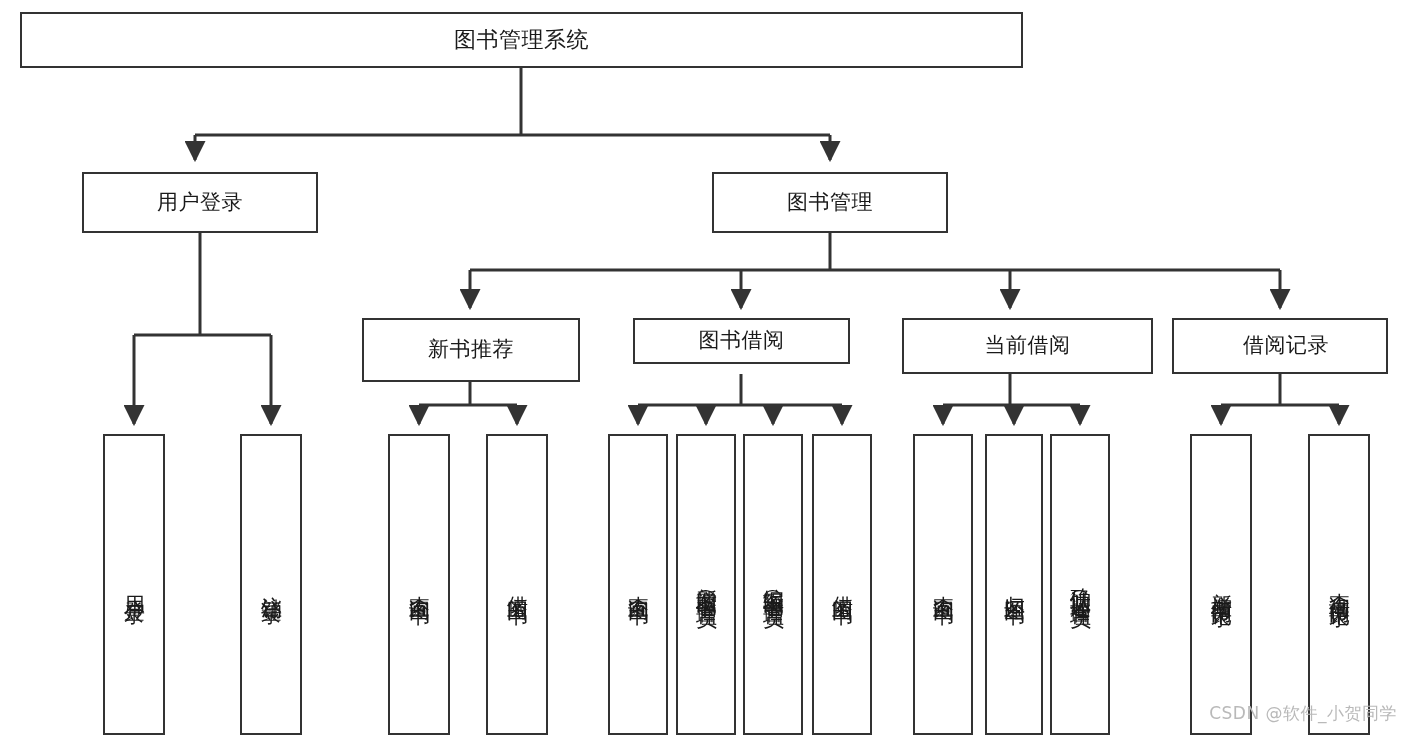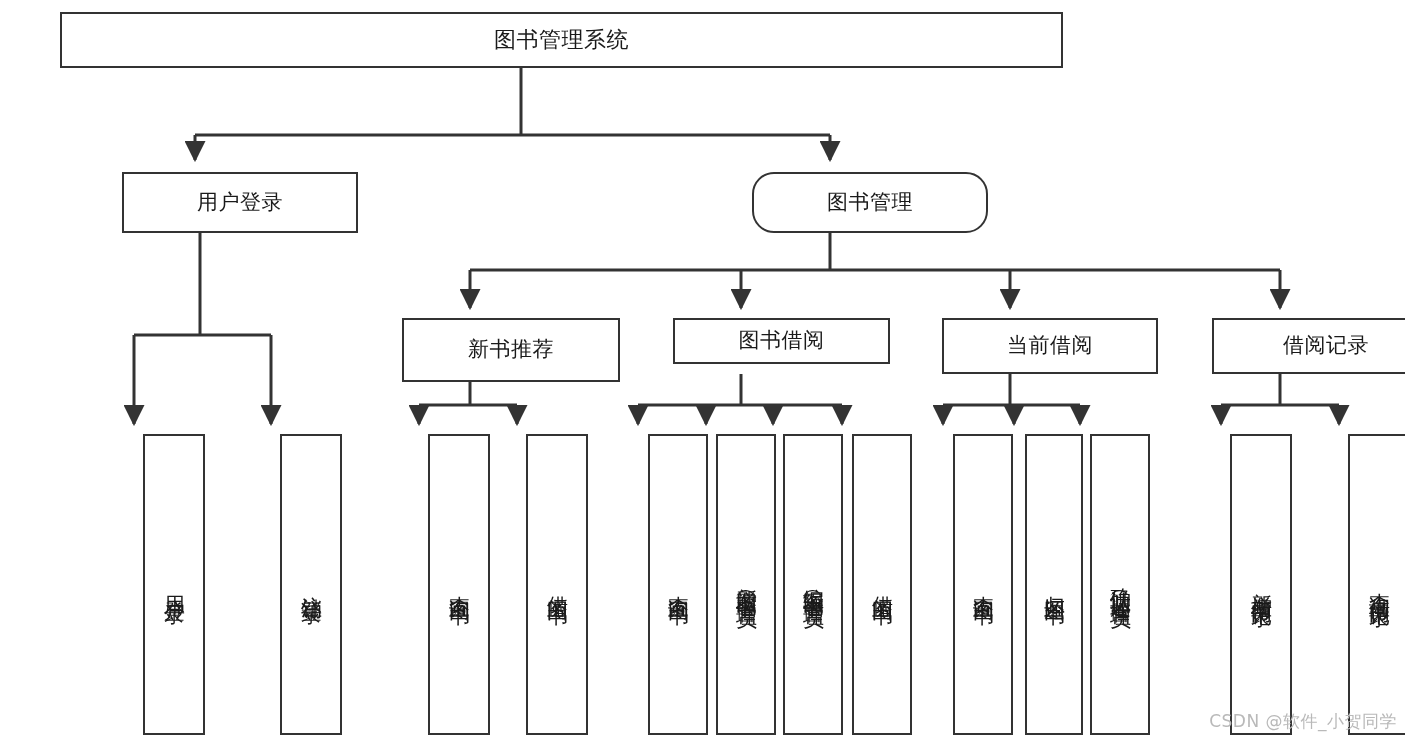"图书管理系统" .node { margin-left: 40px -> none }
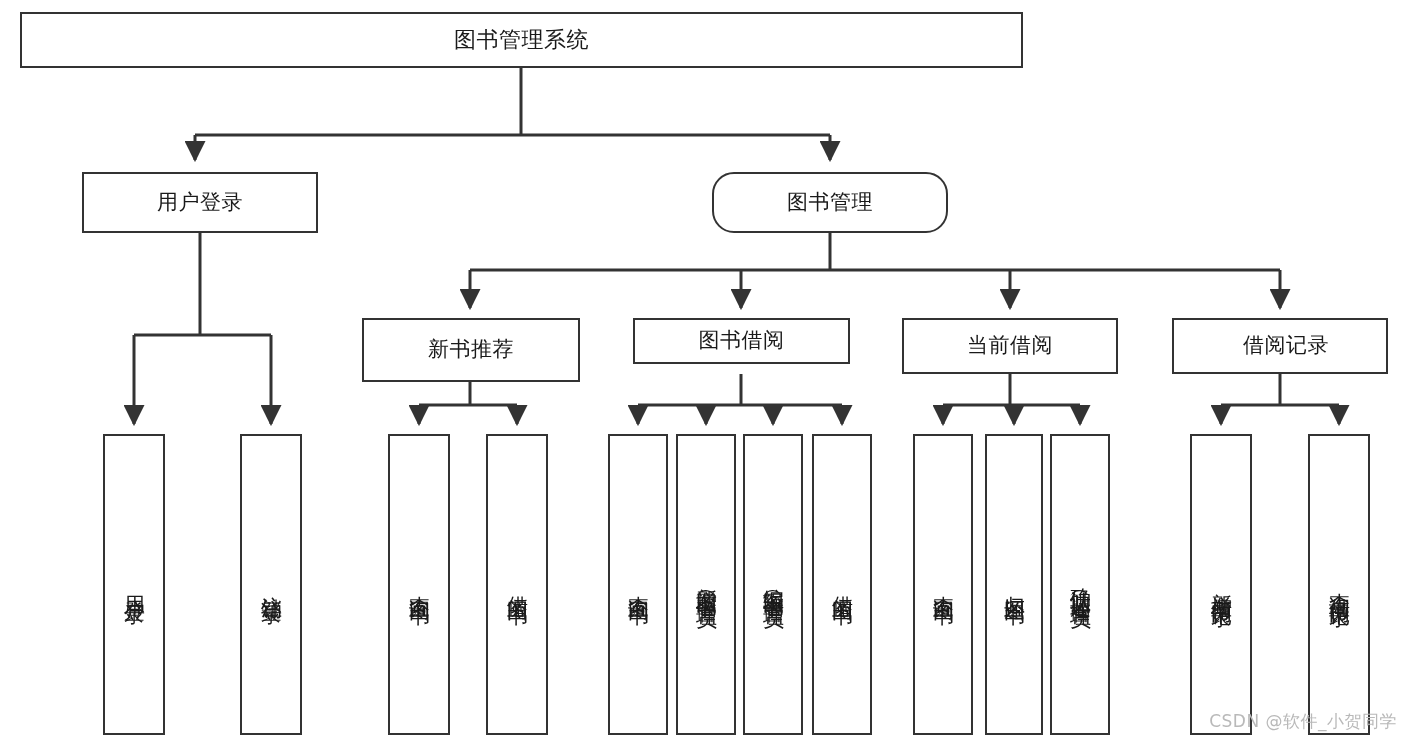"图书管理" div.node { border-radius: 22px -> none }
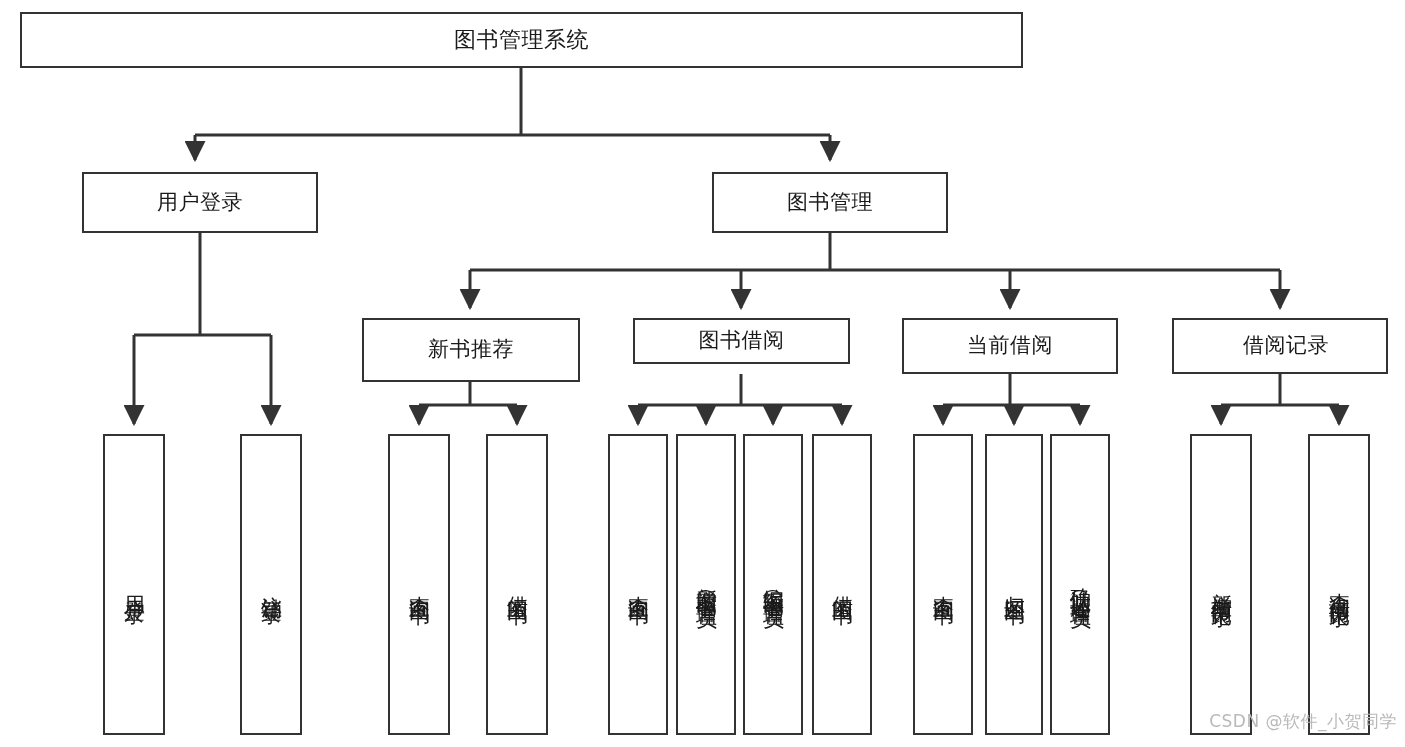"当前借阅" div.node { width: 216px -> 251px }
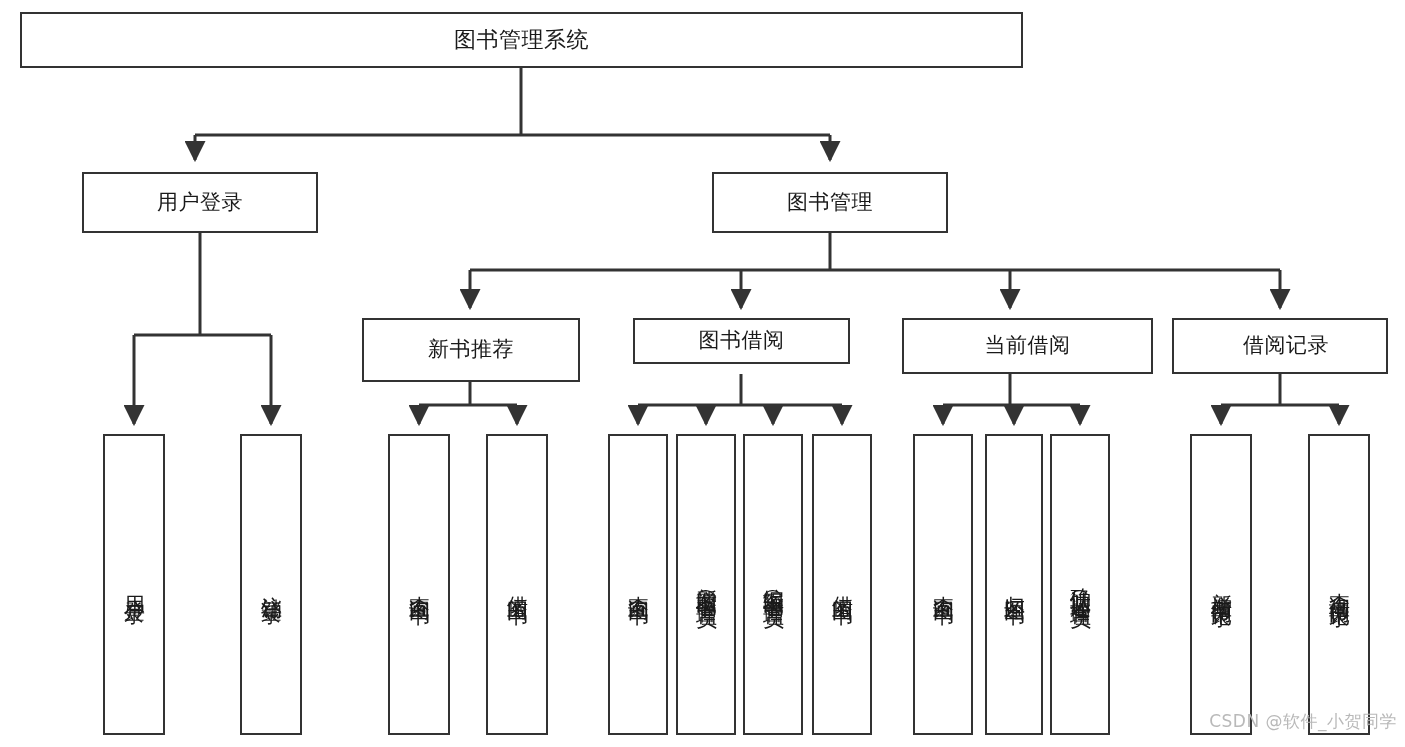"CSDN @软件_小贺同学" #watermark { bottom: 14px -> 22px }
